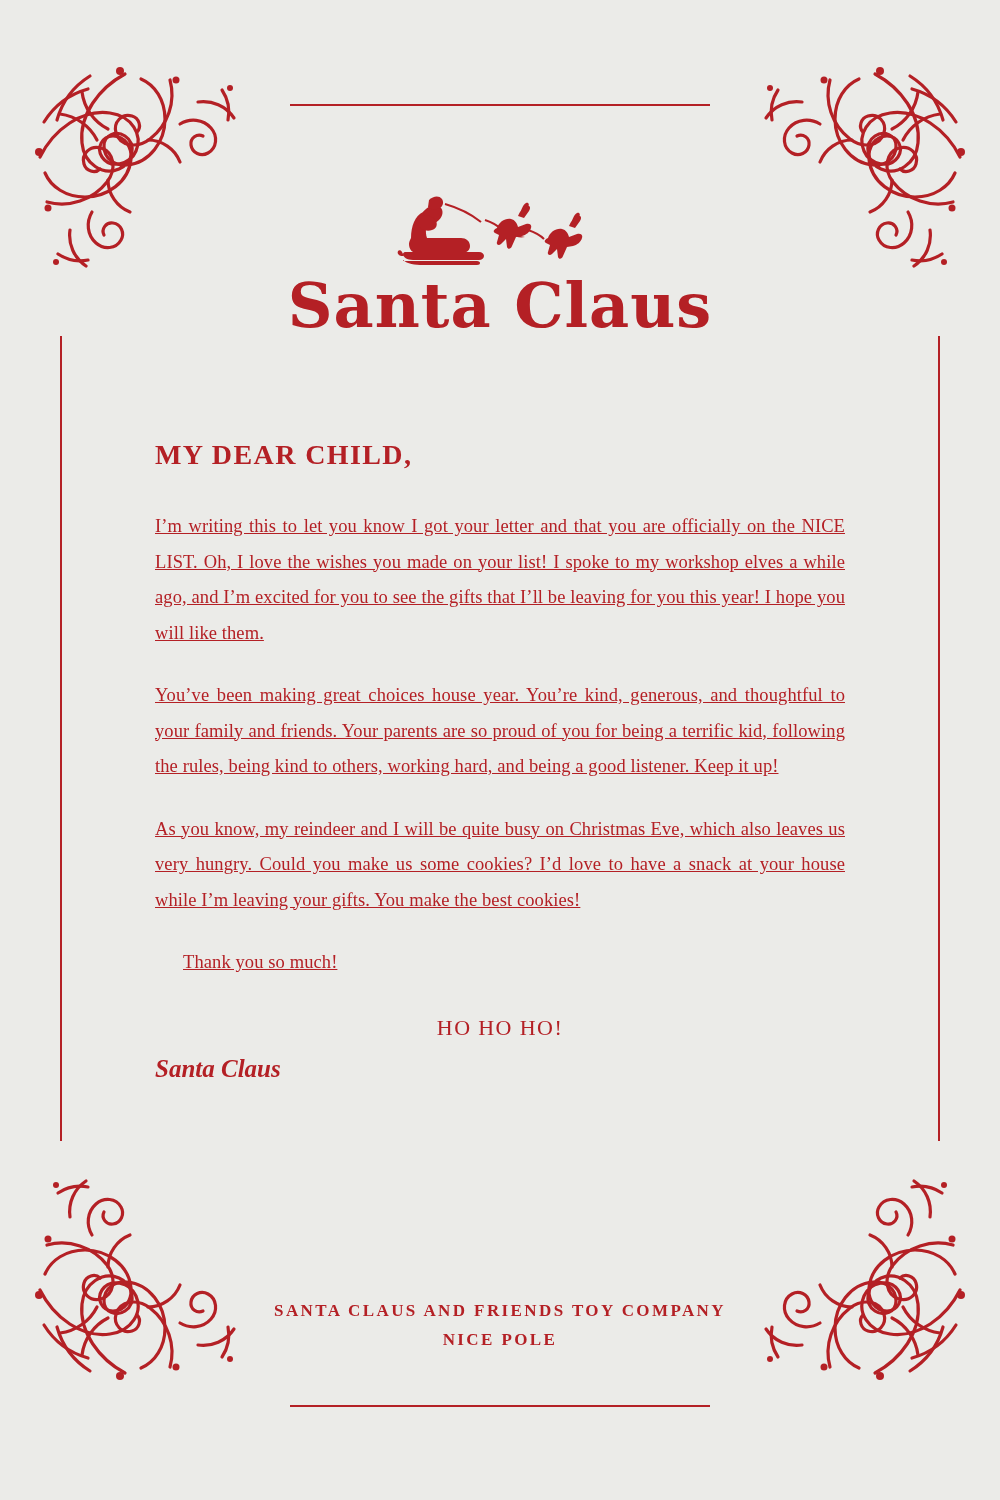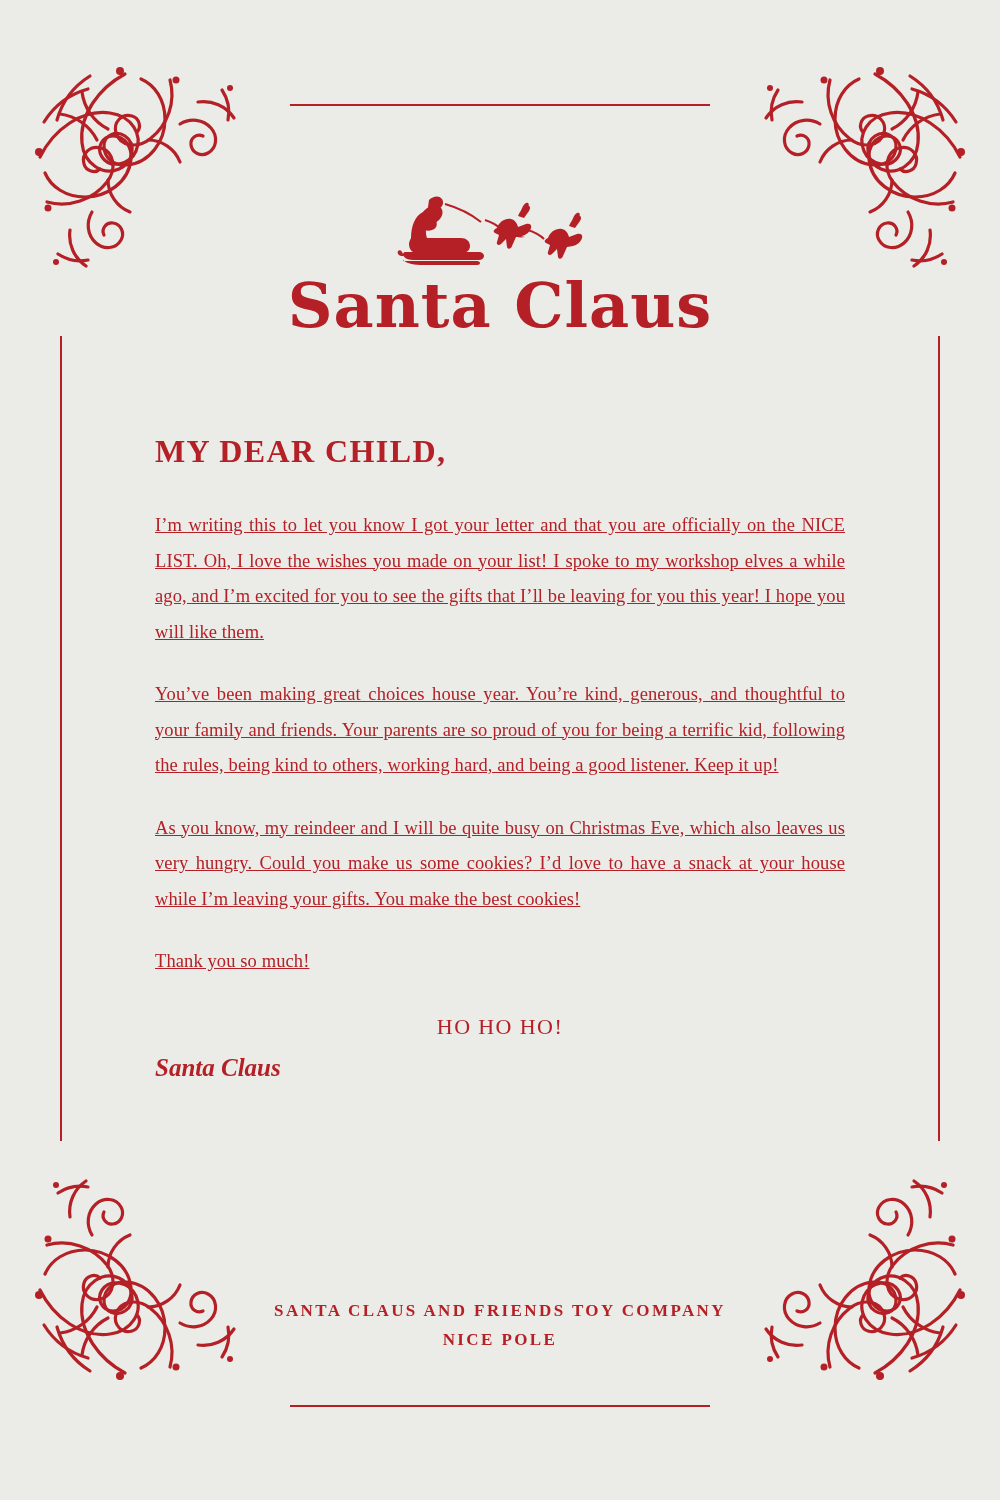"MY DEAR CHILD," .salutation { font-size: 32px -> 28px; margin: 8px 0 38px 0 -> 14px 0 38px 0 }
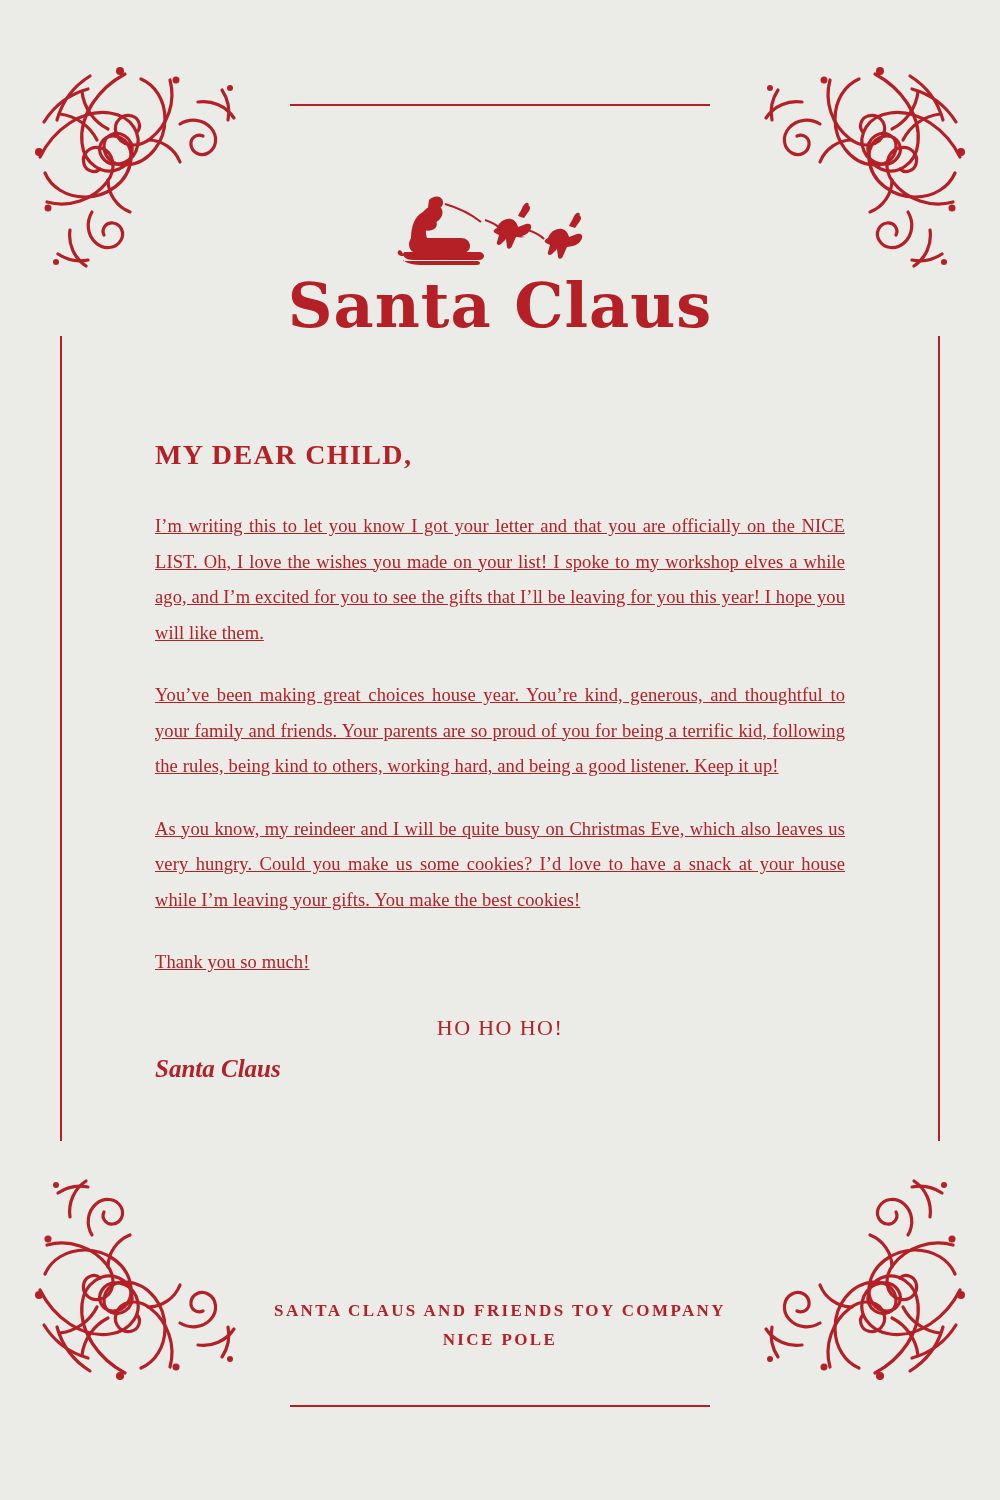"Thank you so much!" .para.last { margin-left: none -> 28px }
